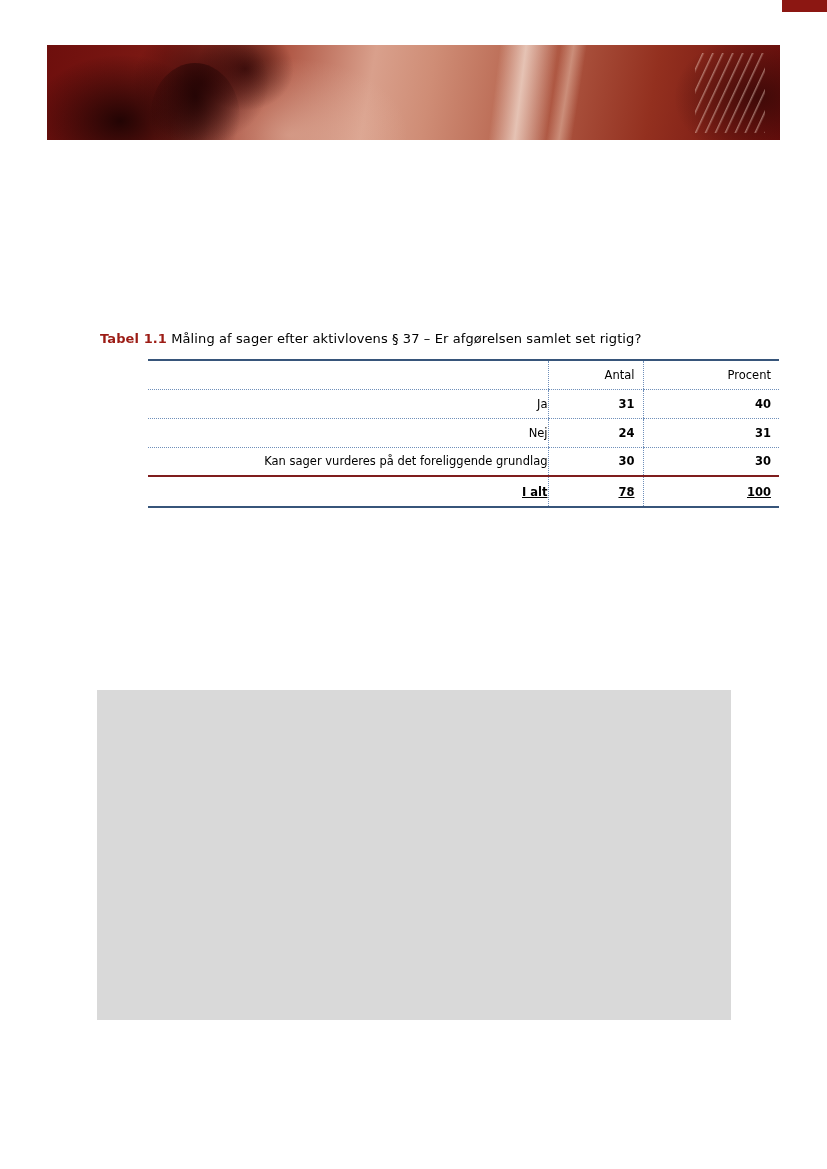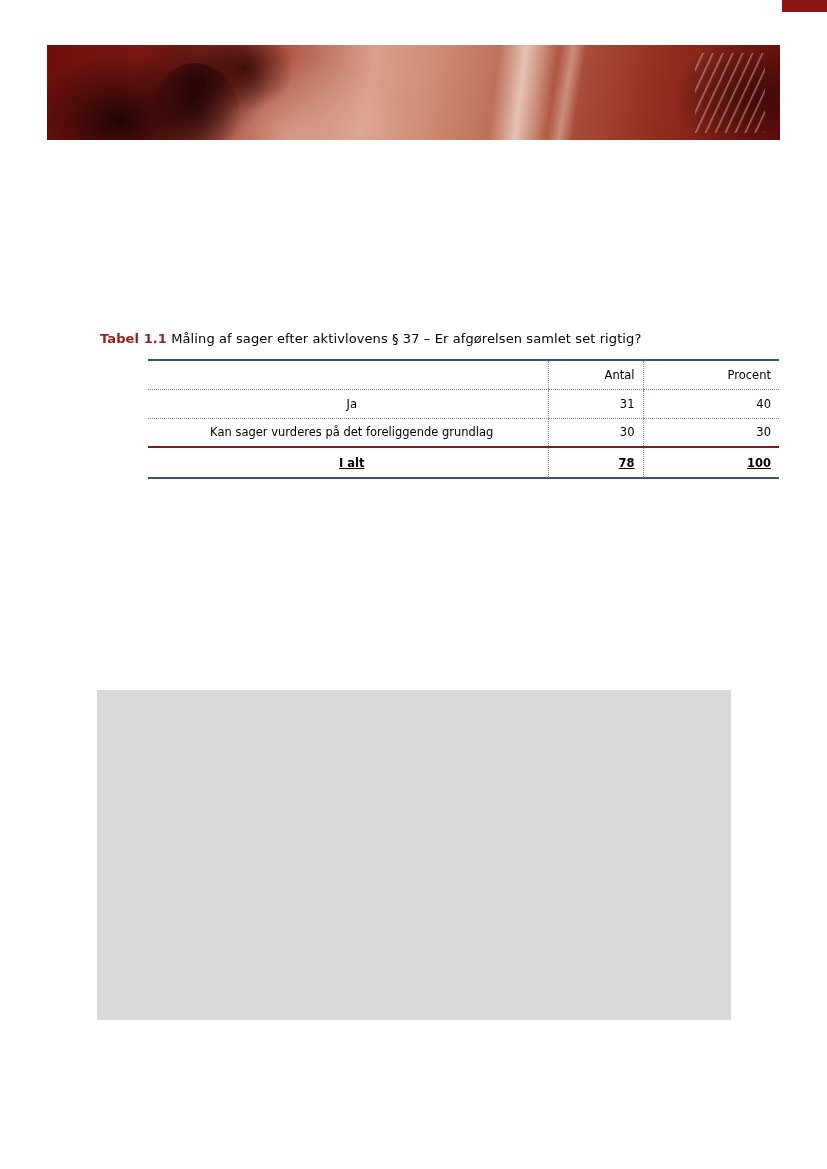"Ja" table.stats .lbl { text-align: center -> right }
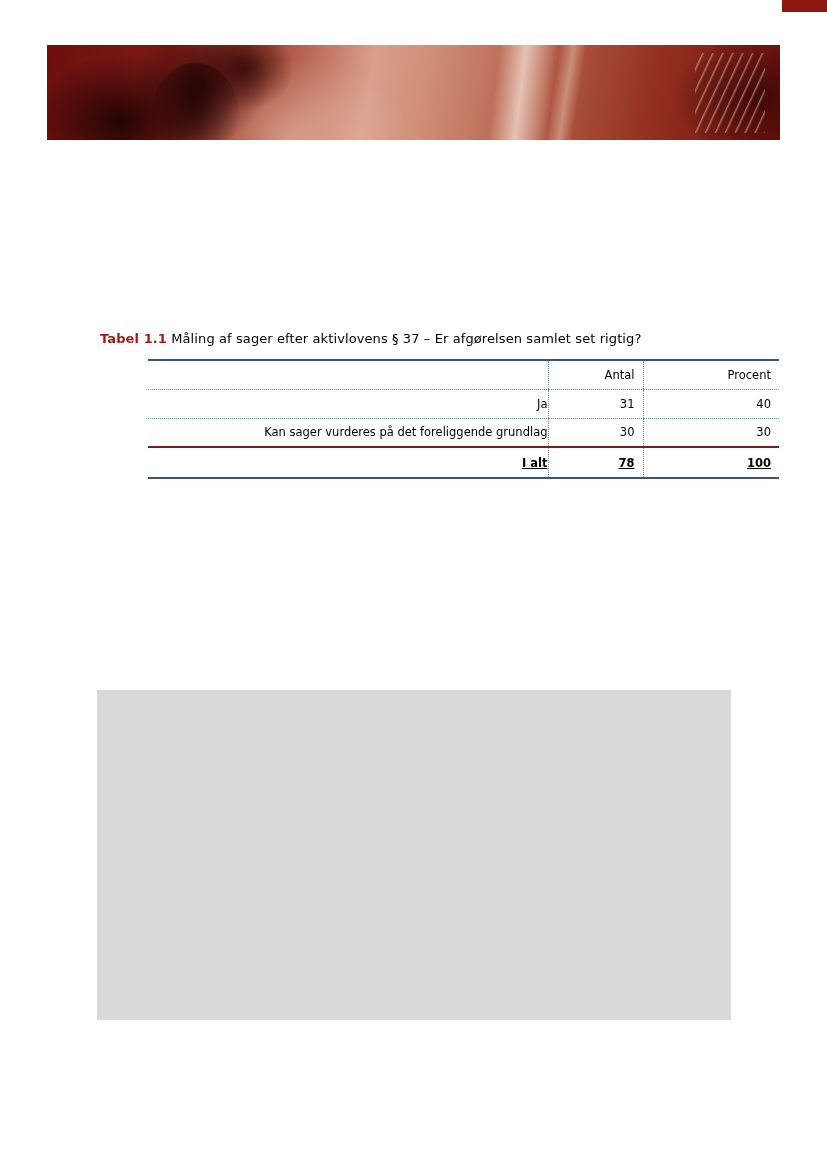"31" table.stats tr.body-row td.num { font-weight: normal -> bold }
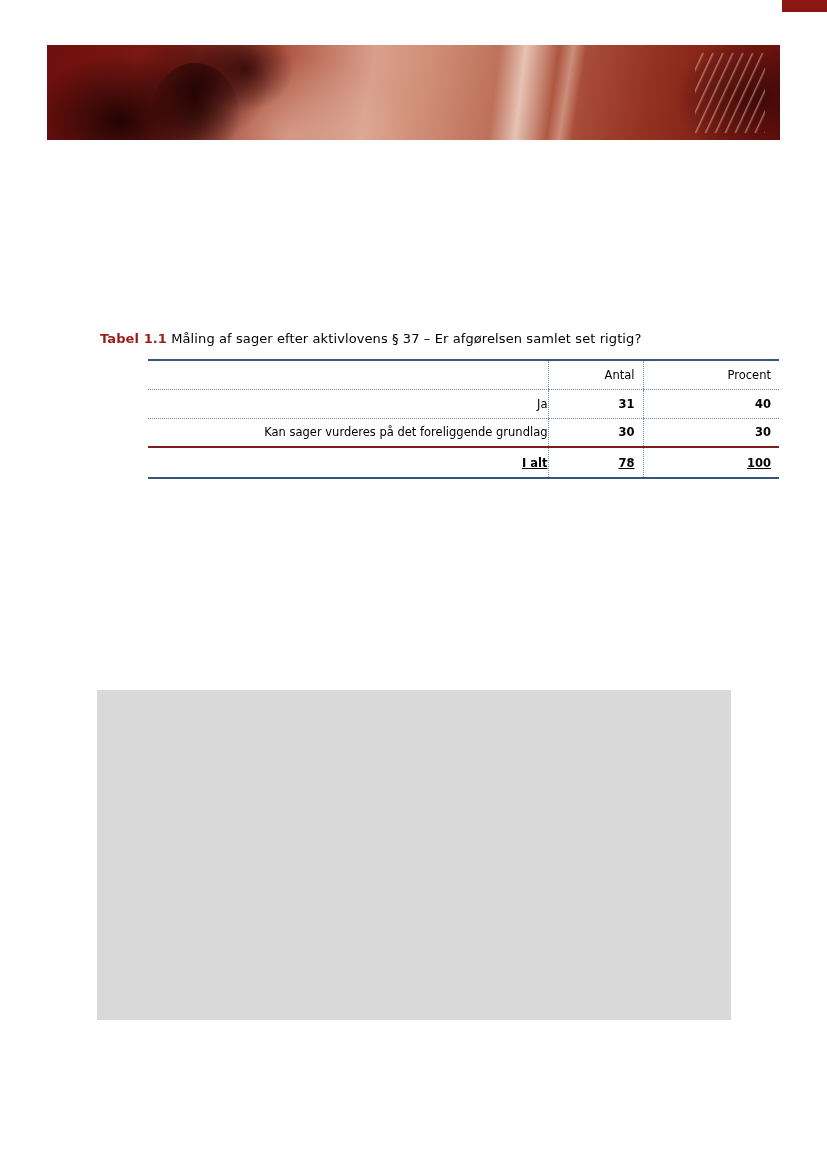"Nej" tr.body-row { html: none -> <tr> <td>Nej</td> <td>24</td> <td>31</td> </tr> }
